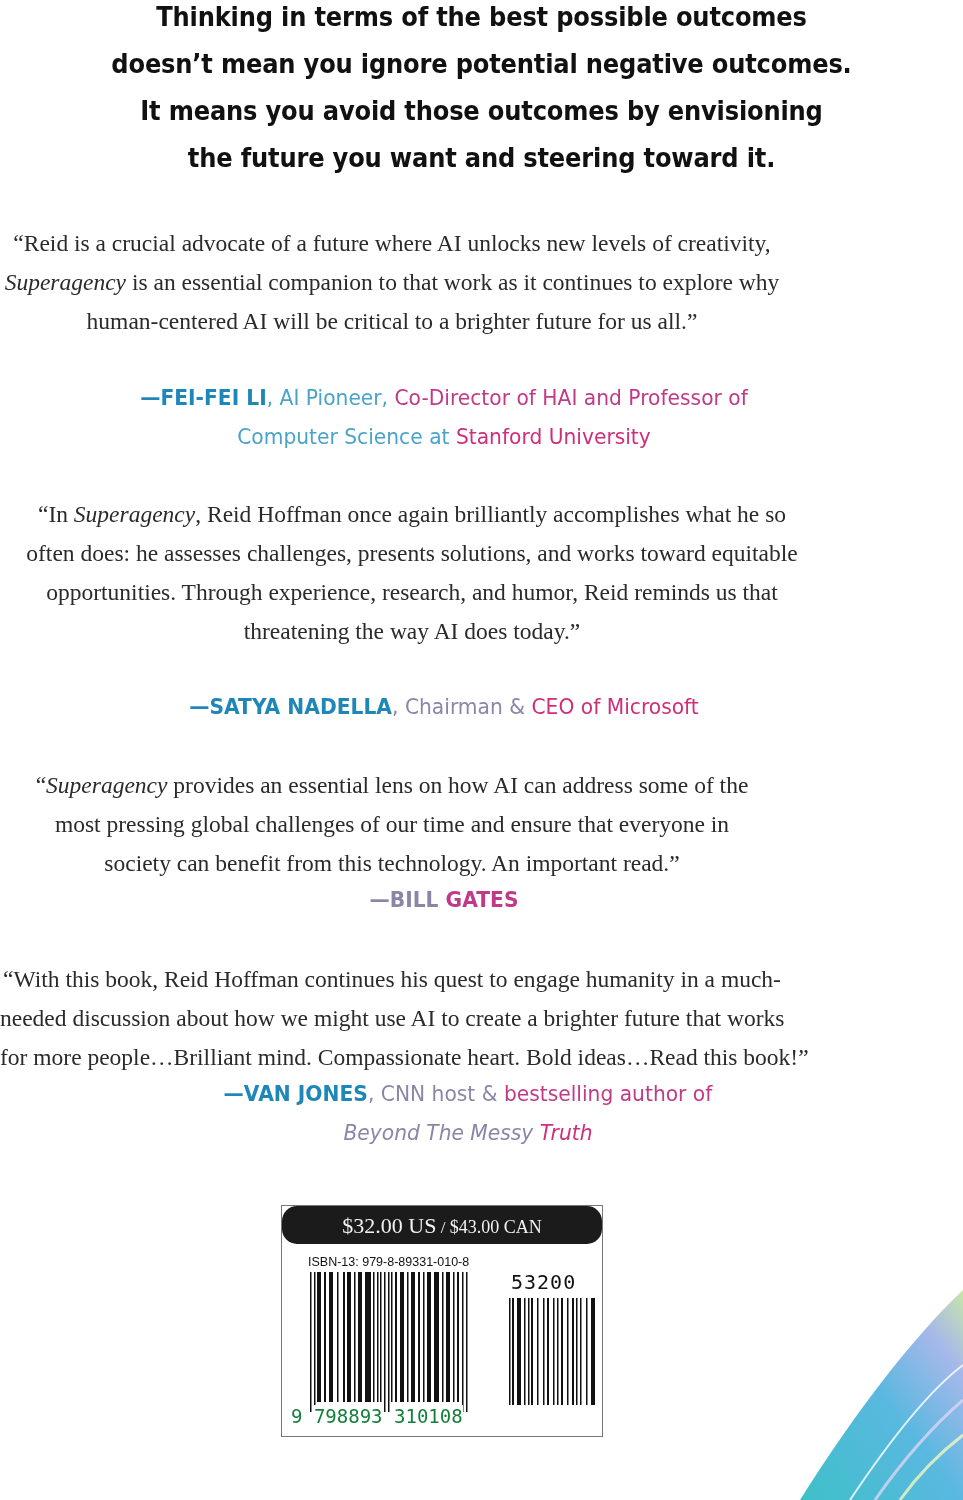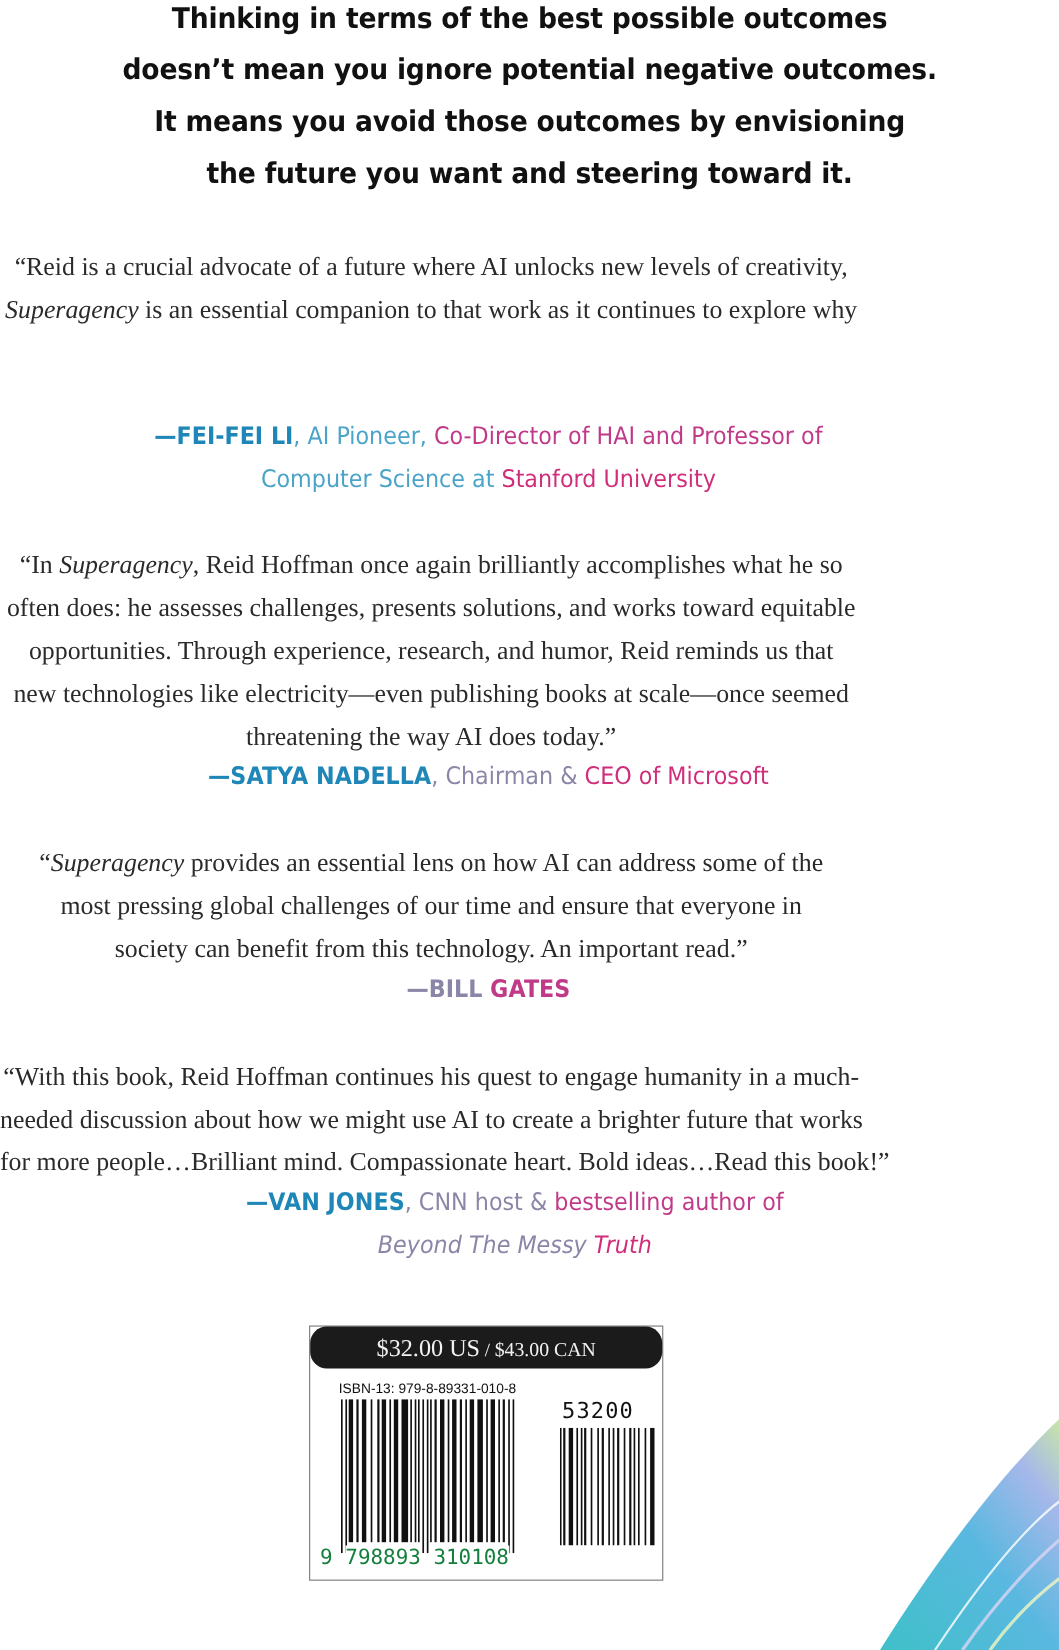"human-centered AI will be critical" span.line { html: none -> <span>human-centered AI will be critical to a brighter future for us all.”</span> }
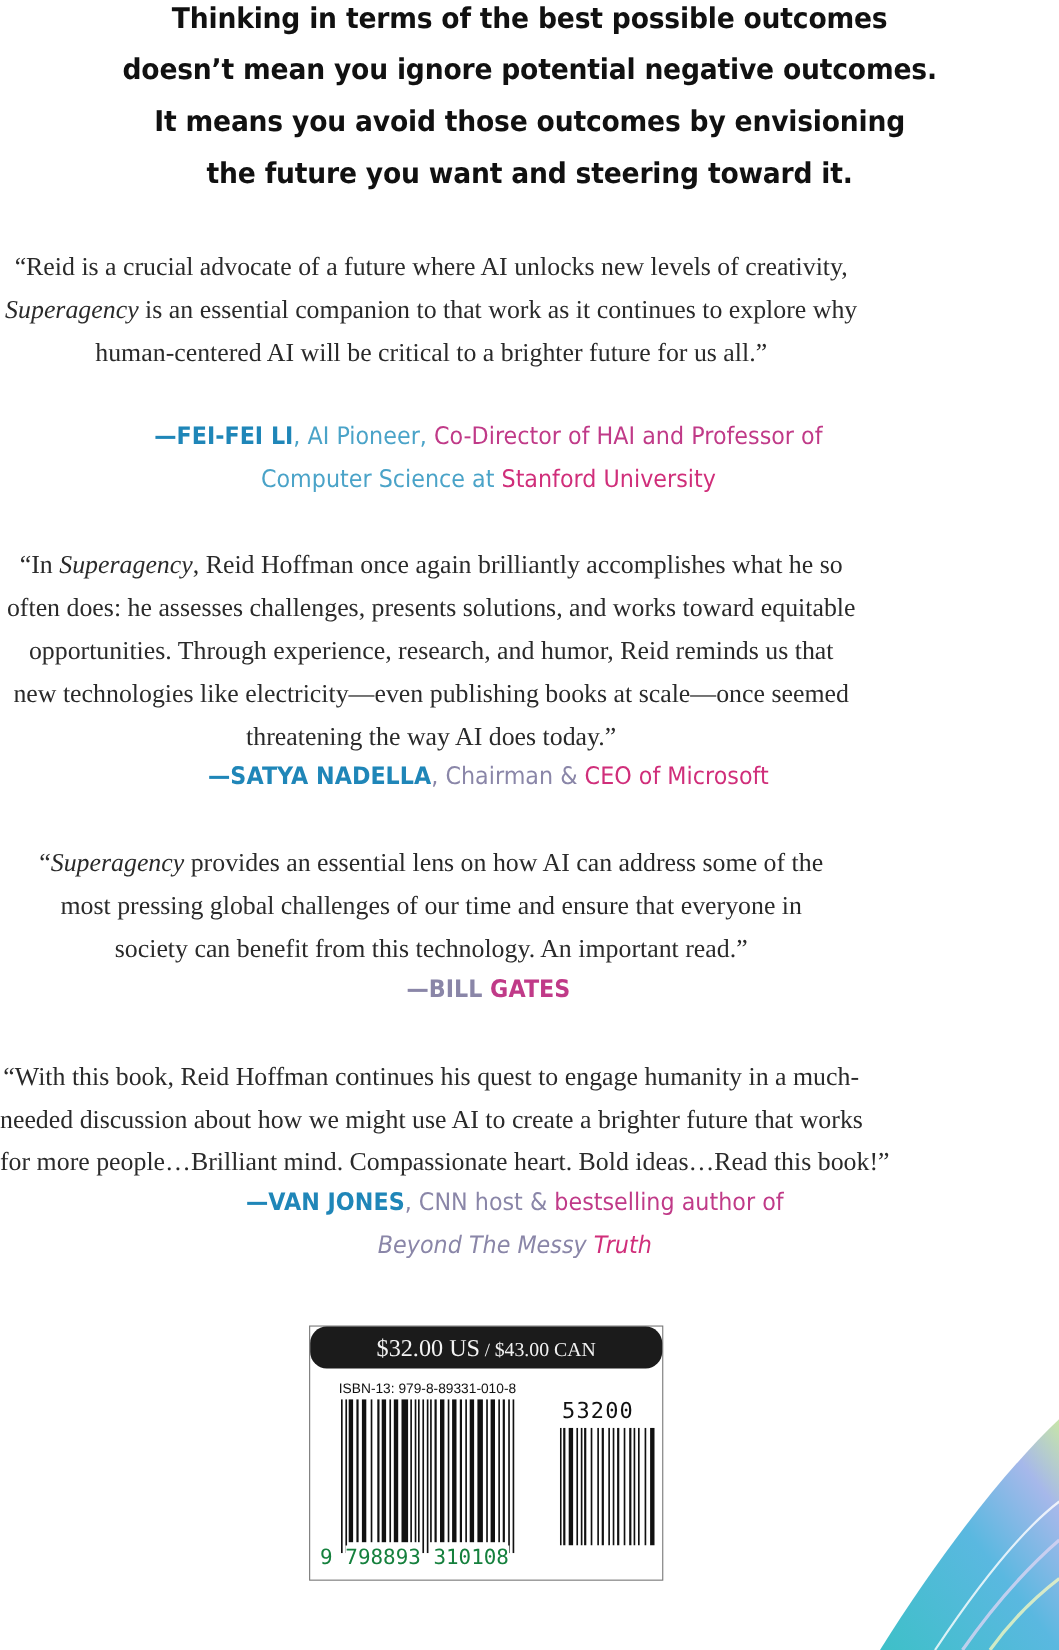"“In Superagency, Reid Hoffman once" div.quote { padding-left: none -> 20px }
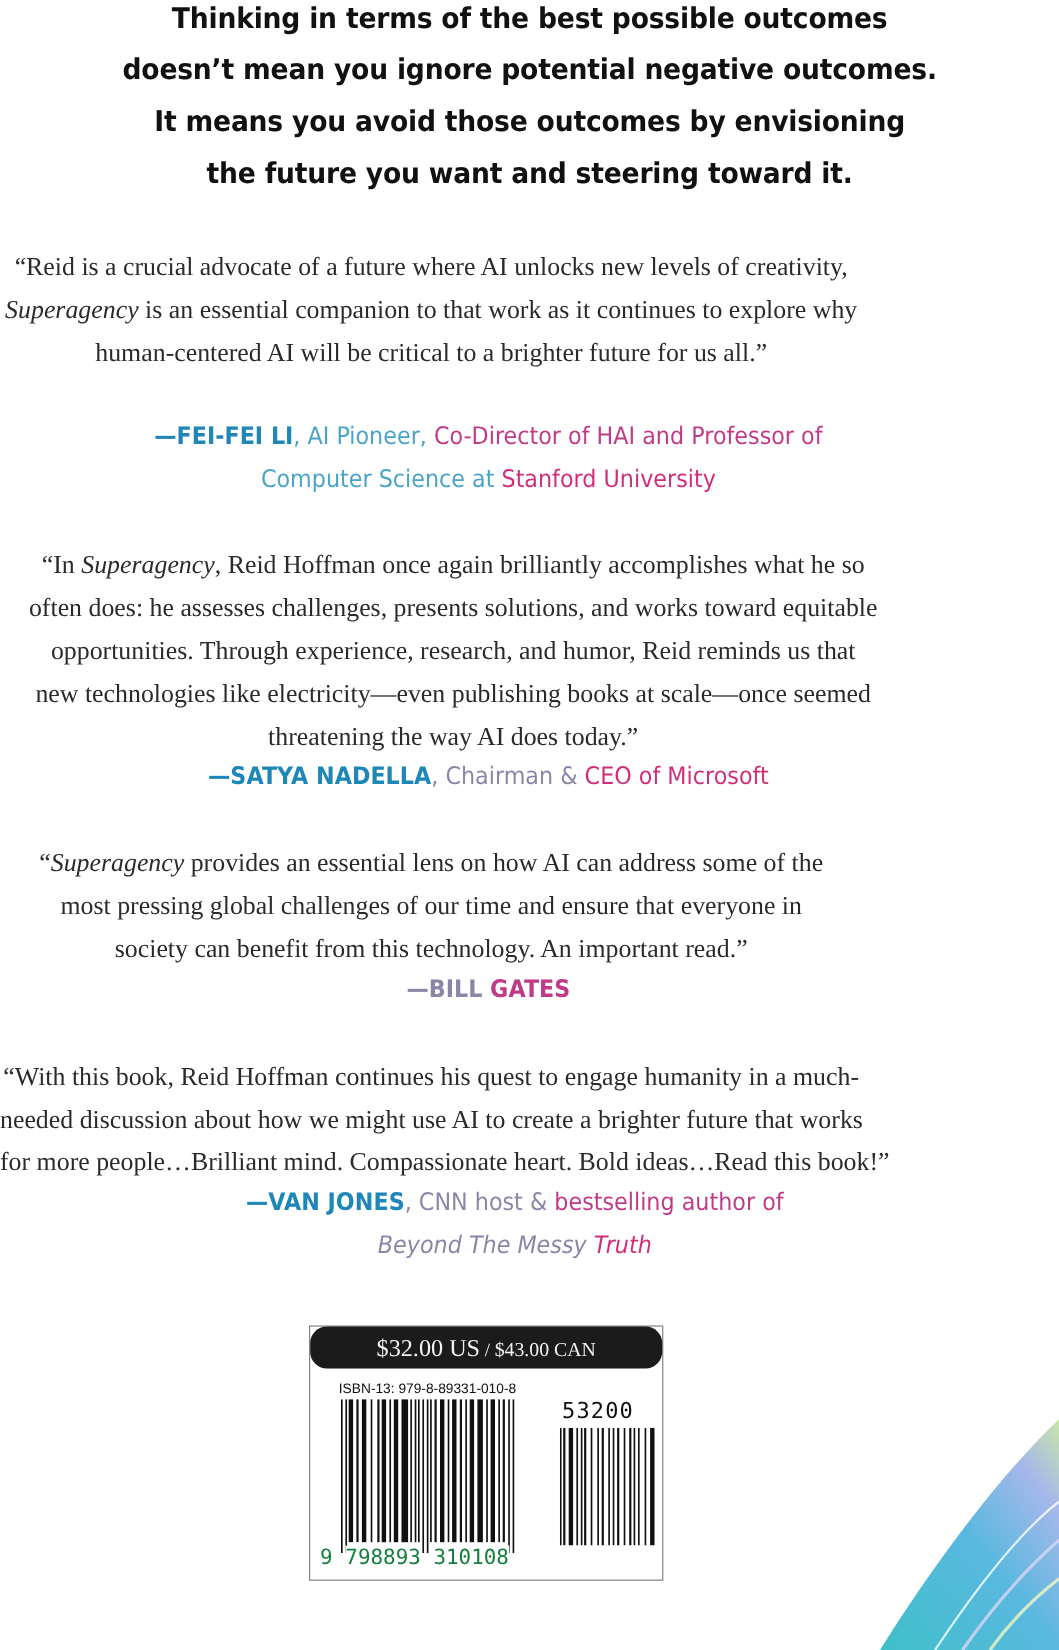"new technologies like electricity—even" span.line { html: <span>new technologies like electricity—even publishing books at scale—once seemed</span> -> none }
